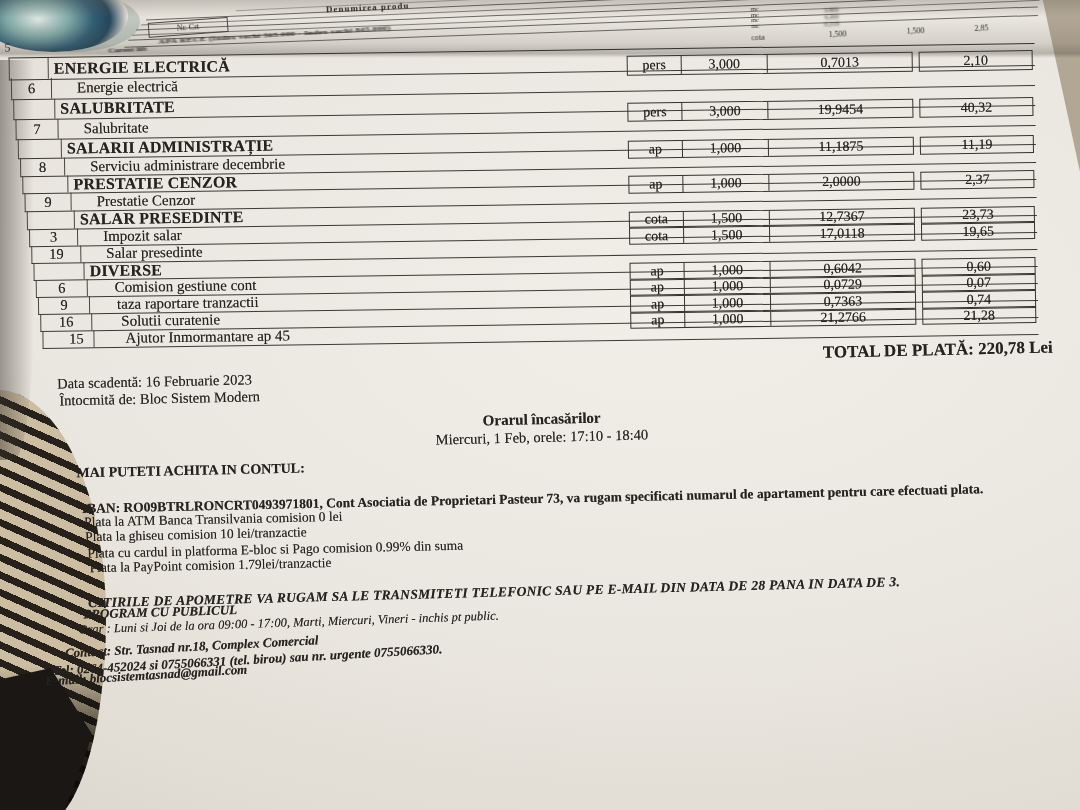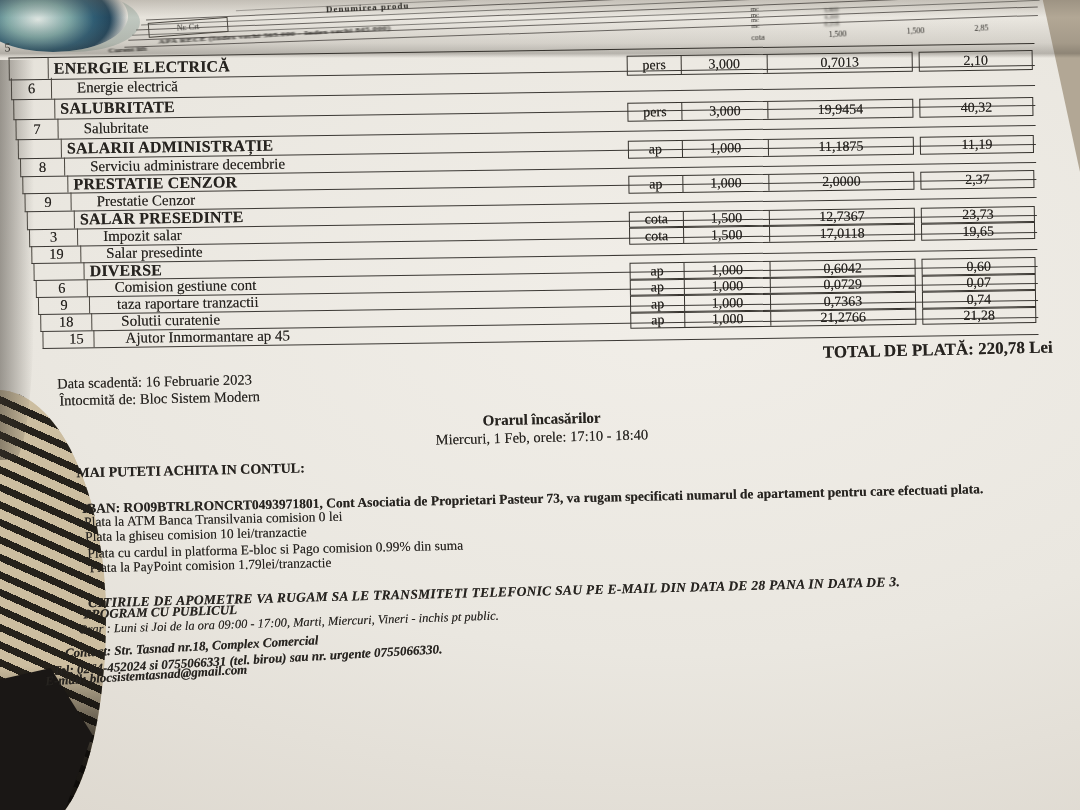"18" span.nrcell { text: 18 -> 16 }
